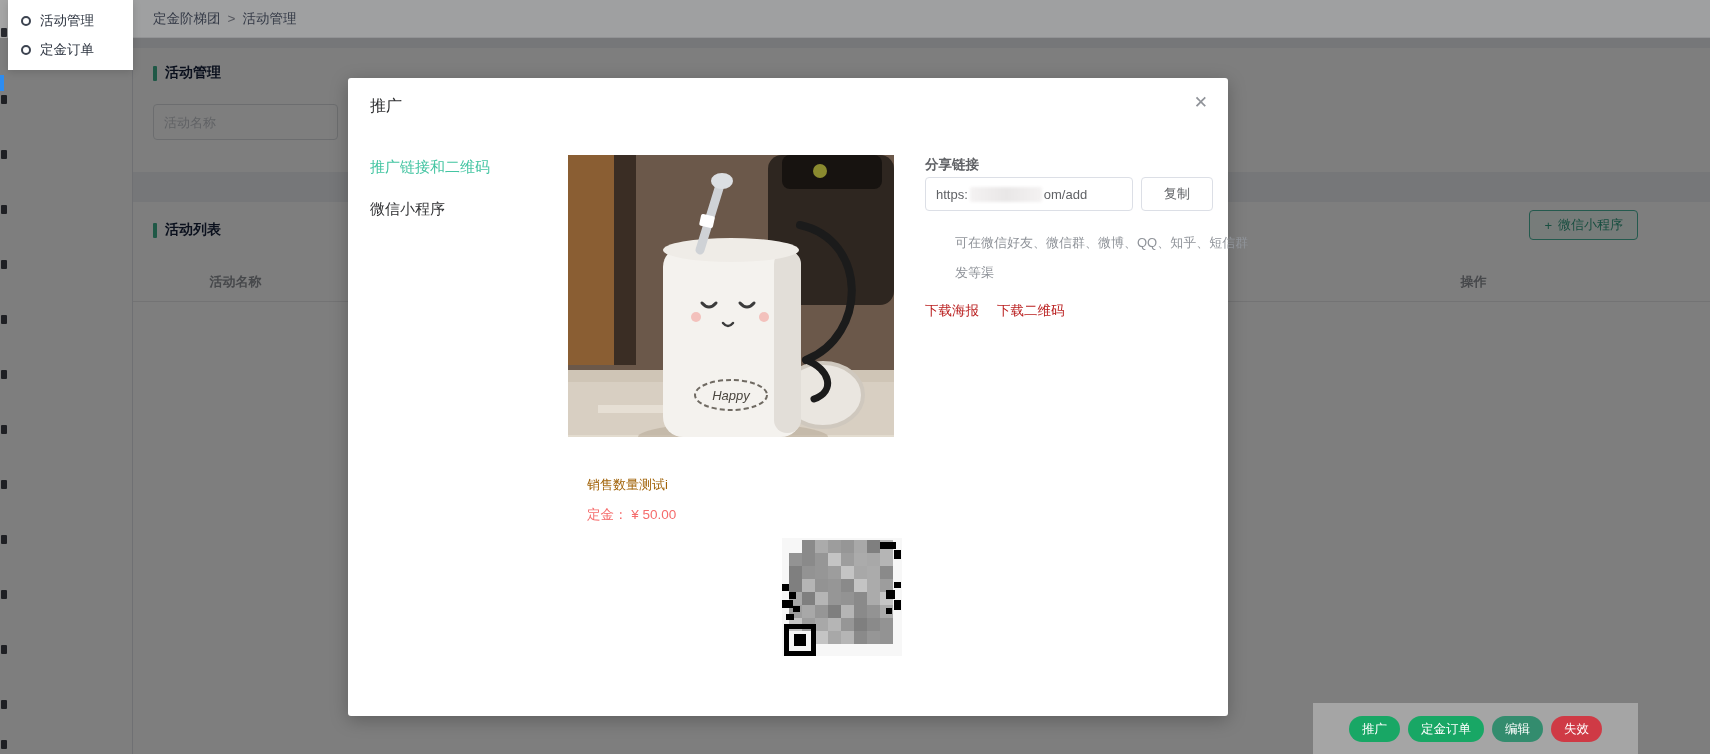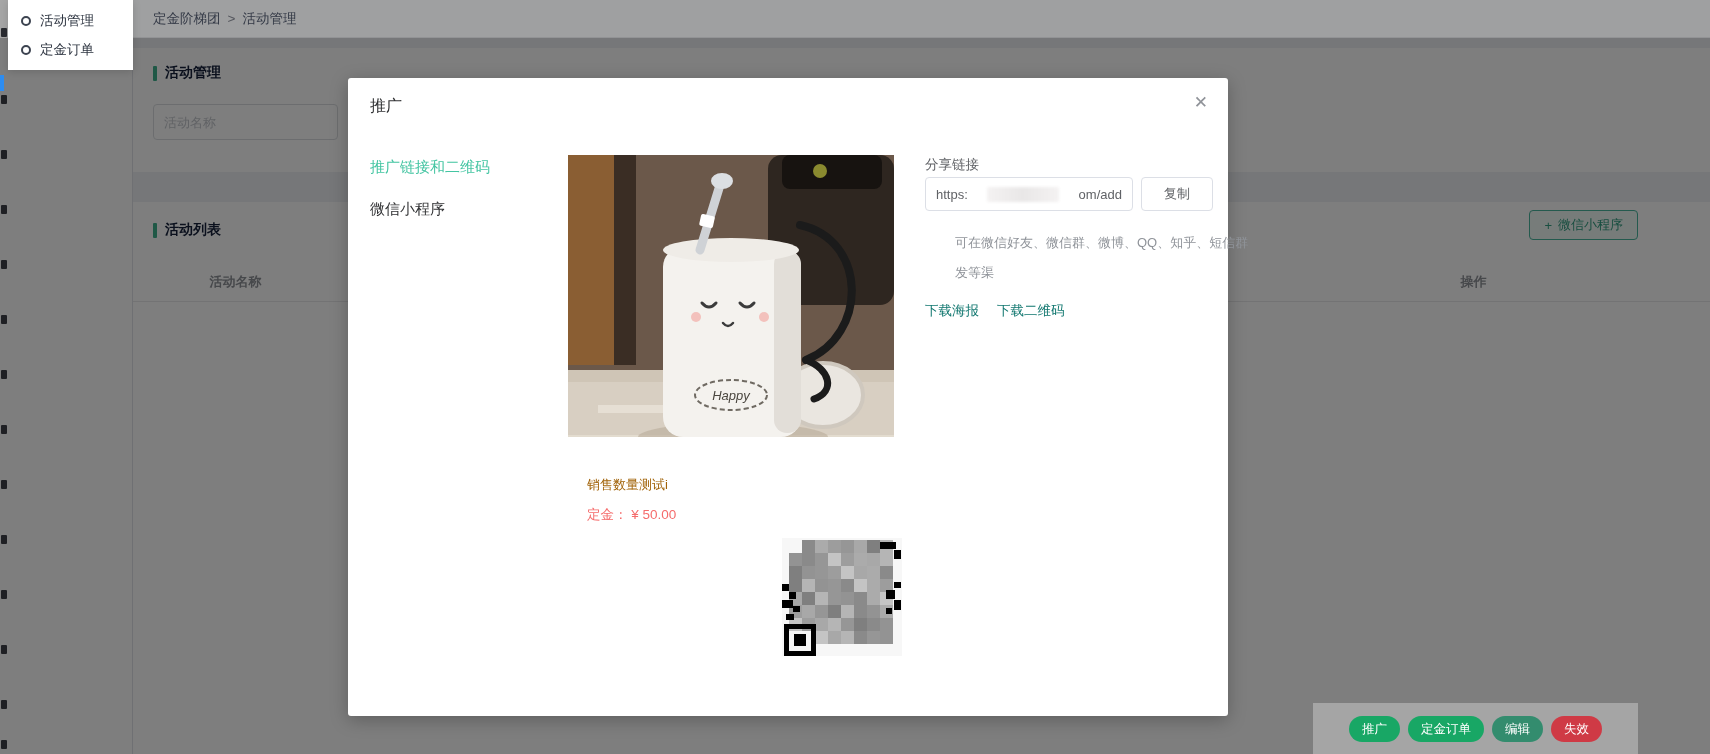"分享链接" #share-label { font-weight: none -> bold }
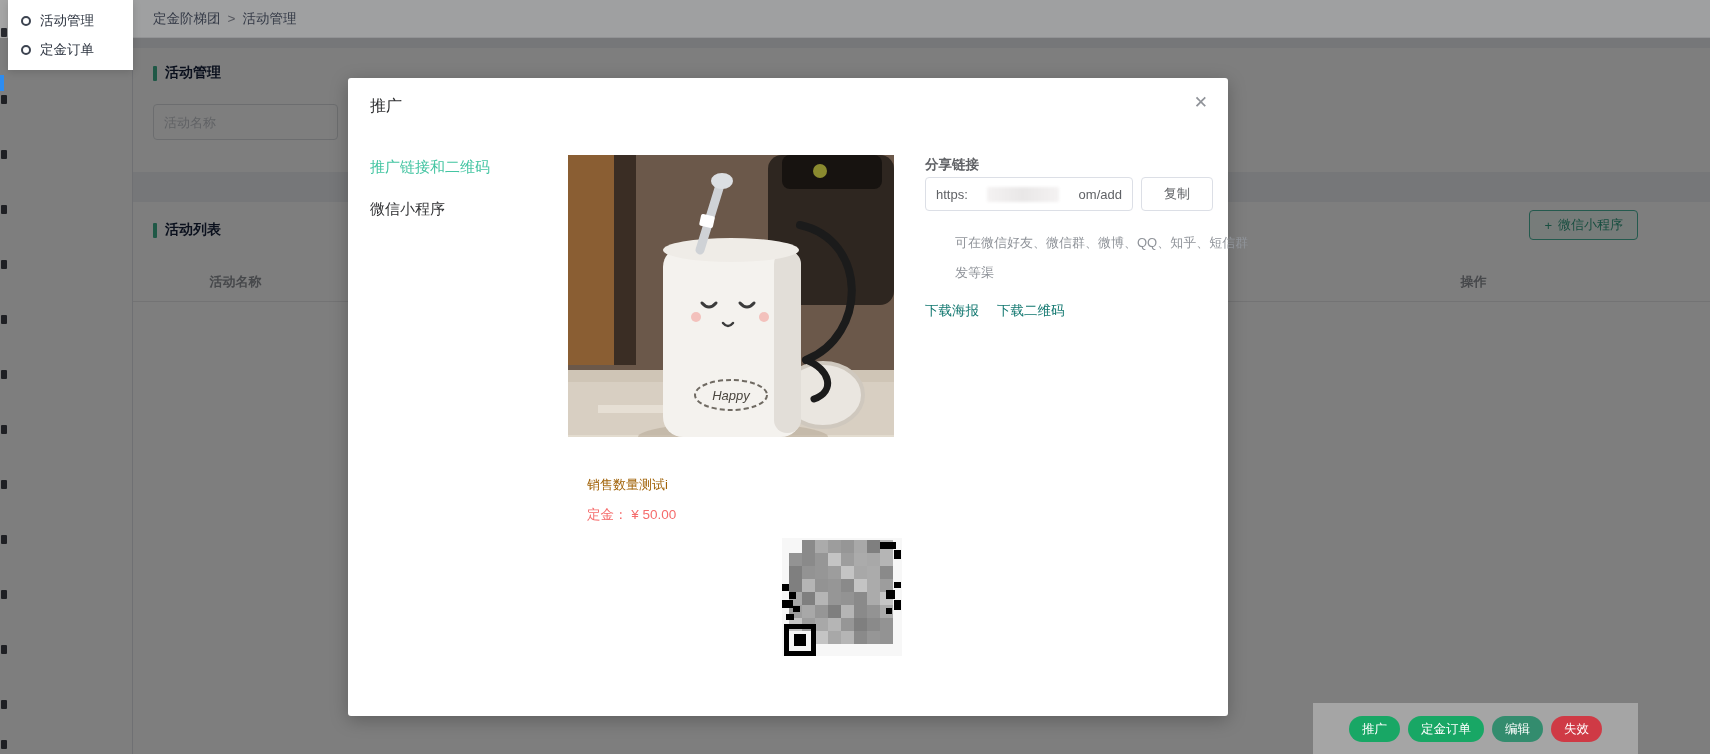"https:" #share-input { justify-content: space-between -> none }
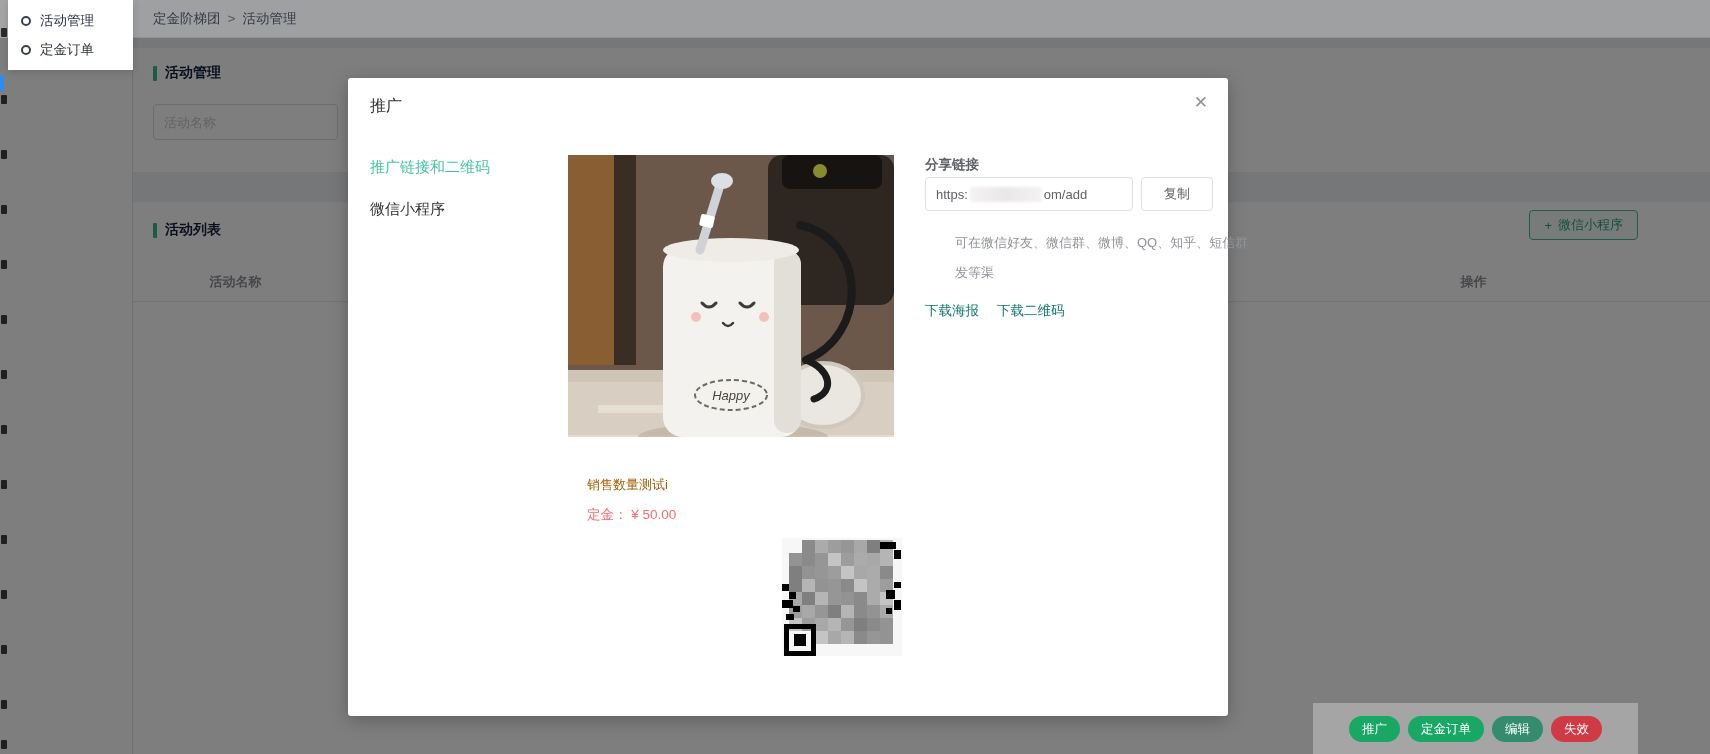"下载海报" #dl-links { color: #0f766e -> #b91c1c }
